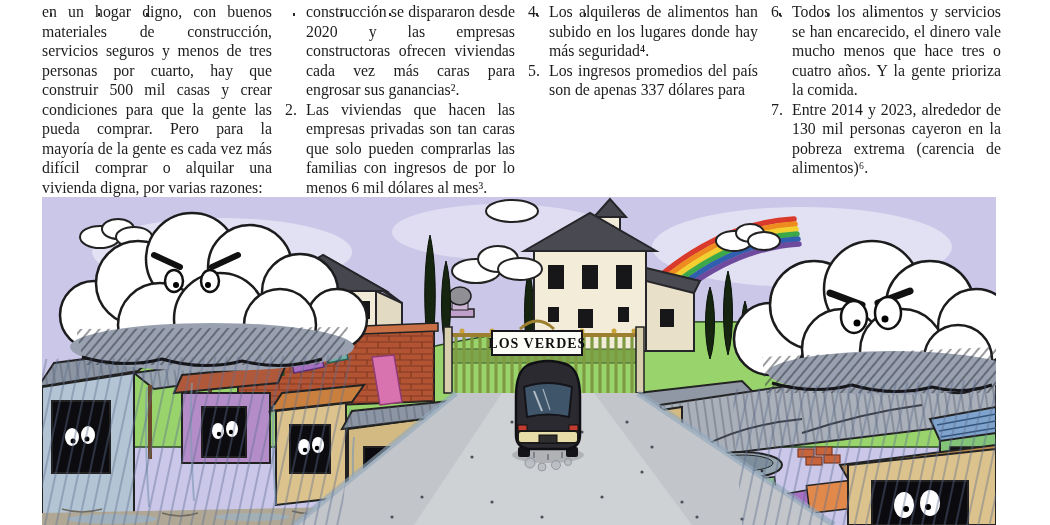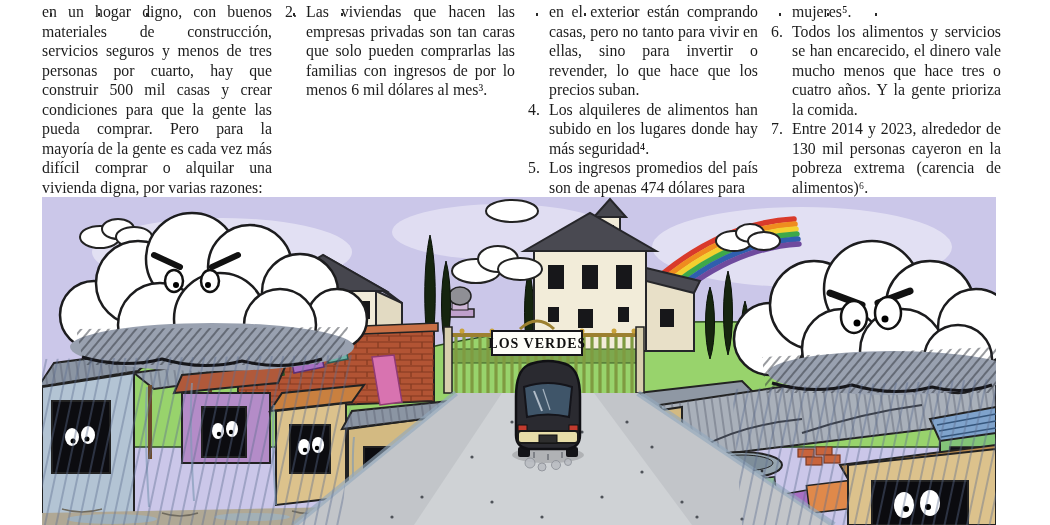"construcción se dispararon desde 2020" div.item { html: none -> <div> <span></span> <span>construcción se dispararon desde 2020 y las empresas constructoras ofrecen viviendas cada vez más caras para engrosar sus ganancias².</span> </div> }
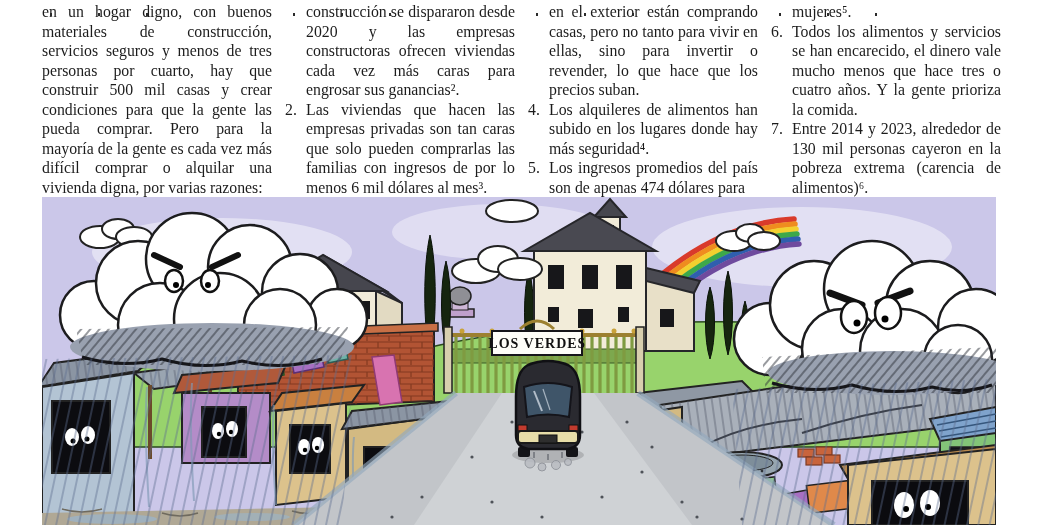"en el exterior están comprando" div.item { html: <div> <span></span> <span>en el exterior están comprando casas, pero no tanto para vivir en ellas, sino para invertir o revender, lo que hace que los precios suban.</span> </div> -> none }
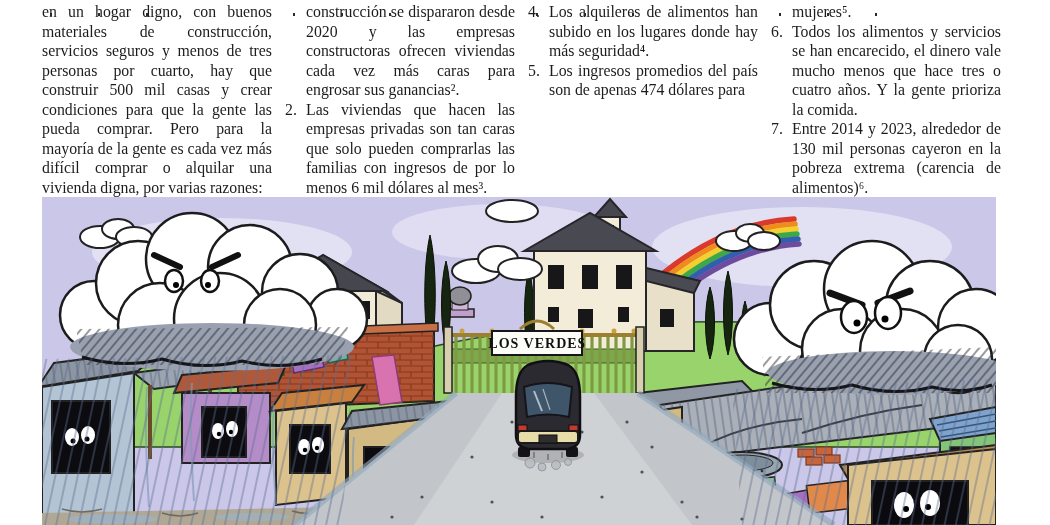"mujeres⁵." div.item { html: <div> <span></span> <span>mujeres⁵.</span> </div> -> none }
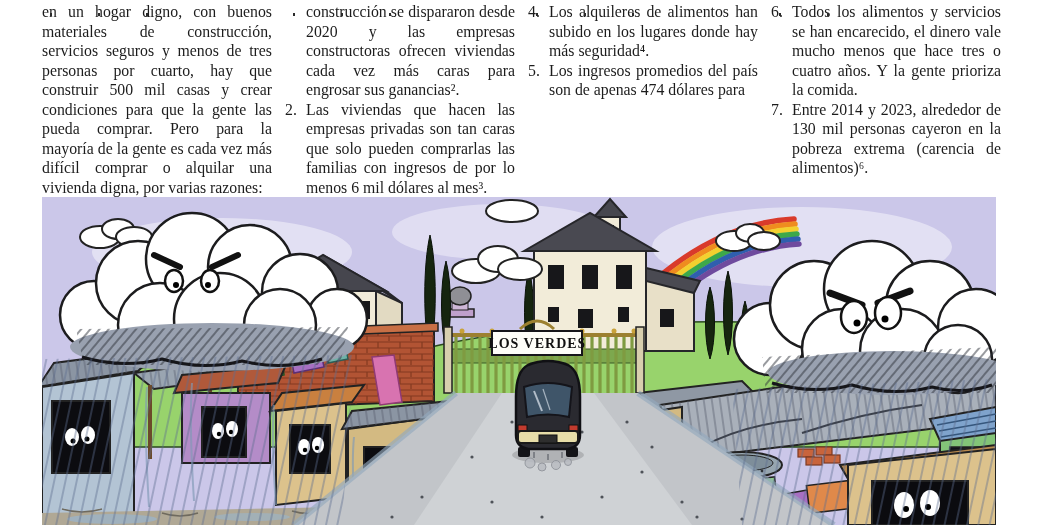"Los ingresos promedios del país" span.txt { text: 474 -> 337 }
